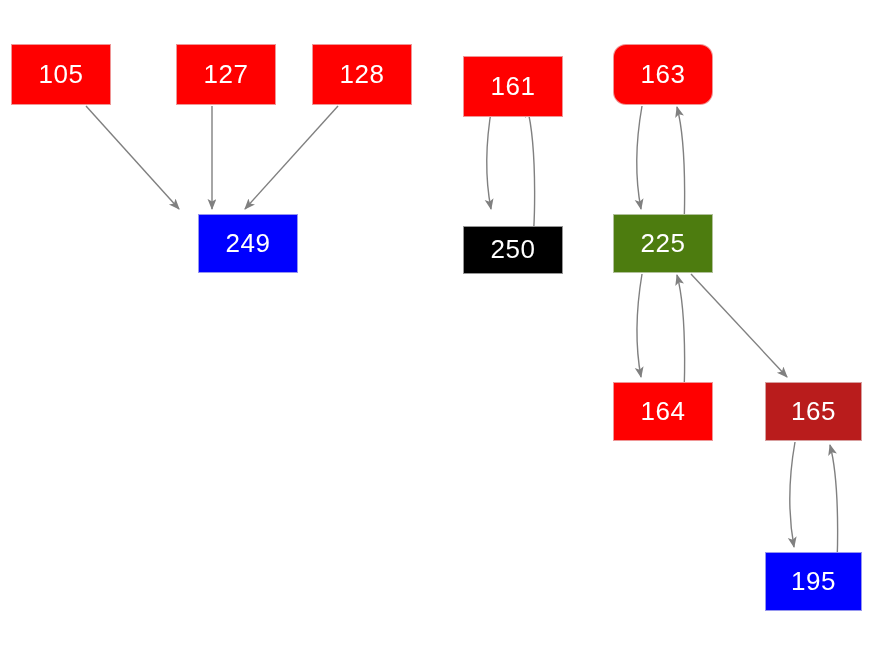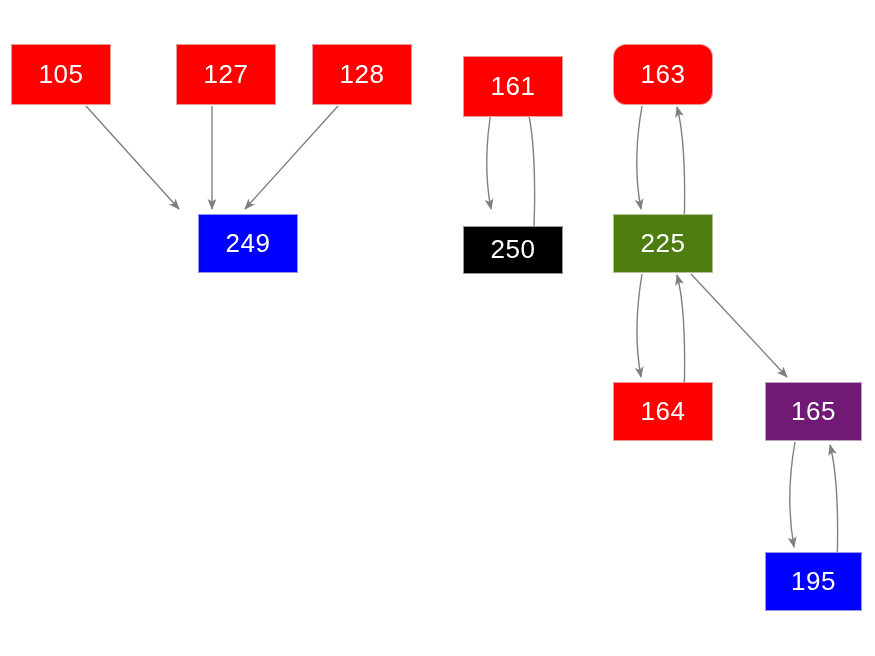"165" div.node { background: #701a75 -> #b91c1c }
